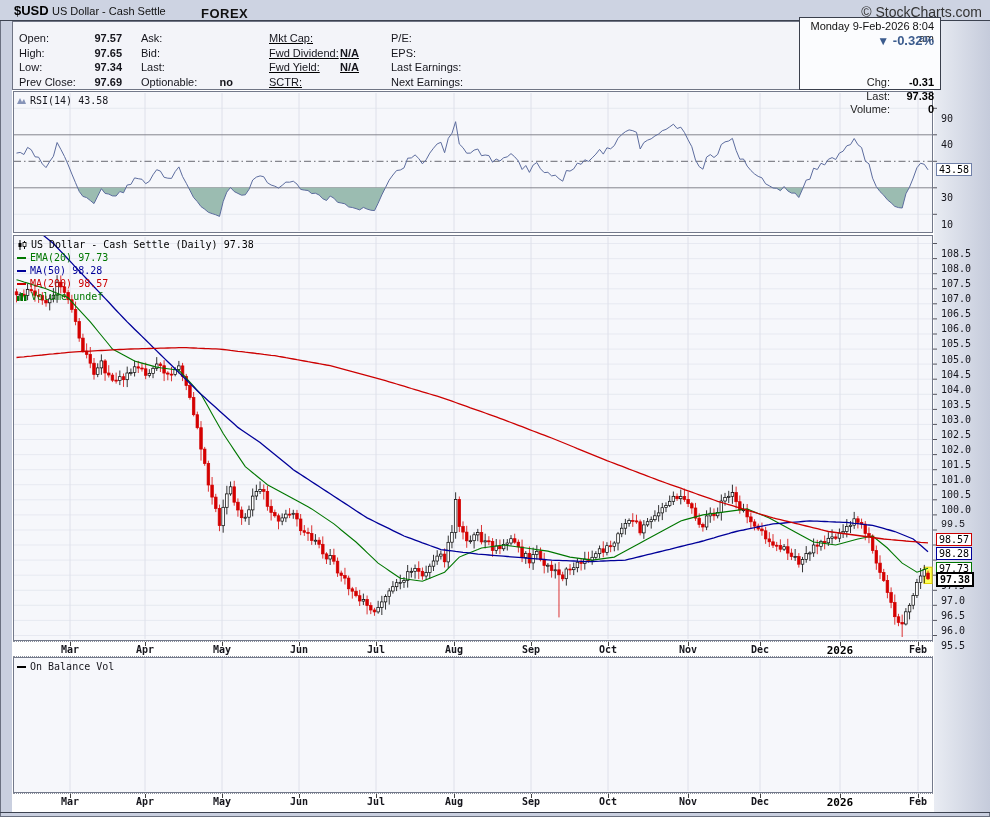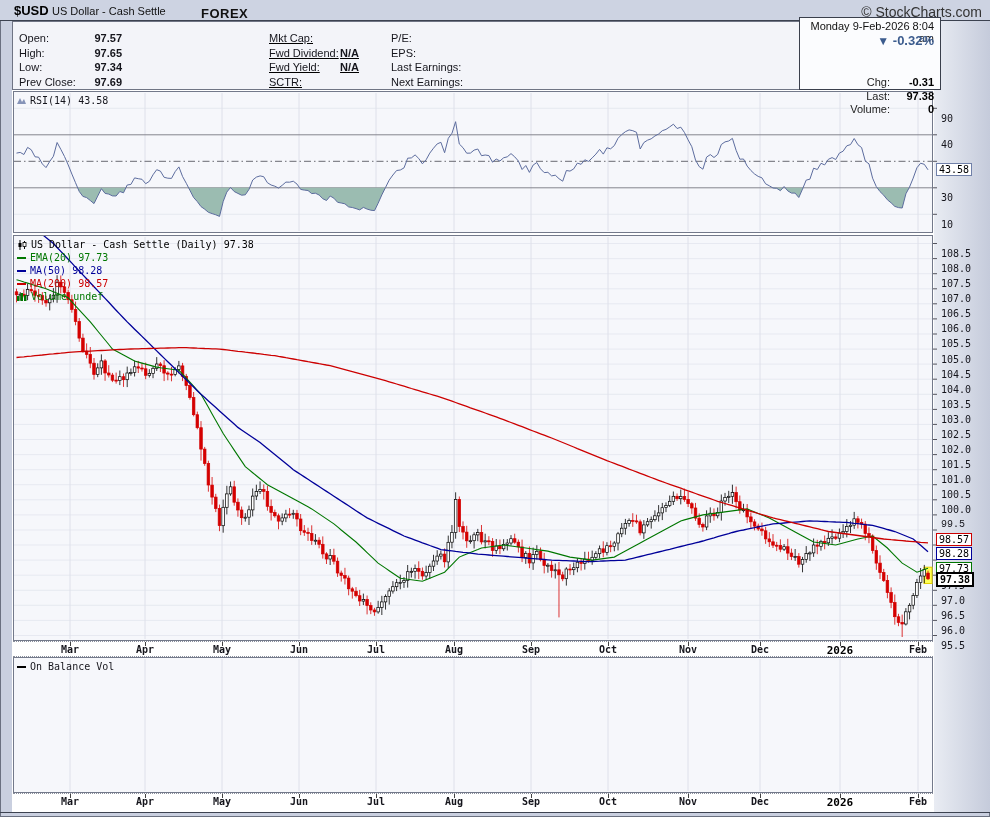"Ask:" div.q-col { html: none -> <div> <div> <span>Ask:</span> <span></span> </div> <div> <span>Bid:</span> <span></span> </div> <div> <span>Last:</span> <span></span> </div> <div> <span>Optionable:</span> <span>no</span> </div> </div> }
